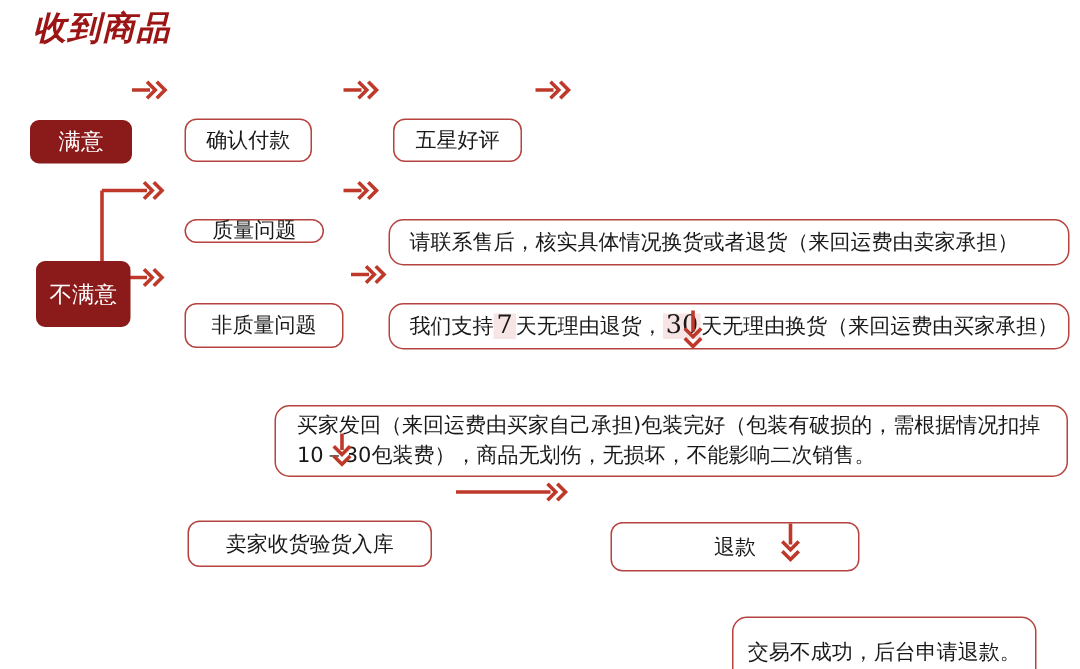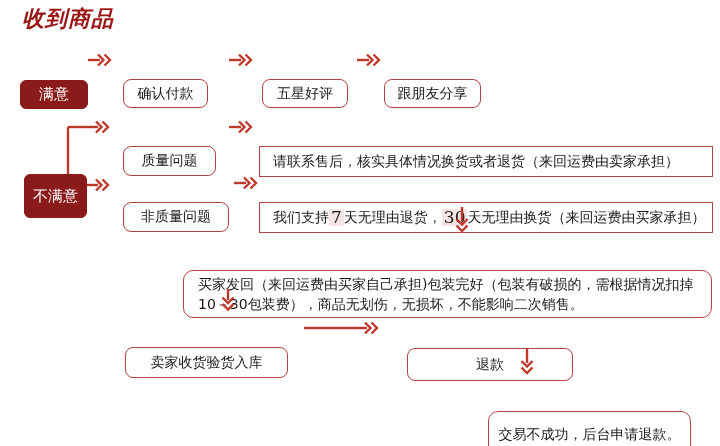"跟朋友分享" div.box { html: <div>跟朋友分享</div> -> none }
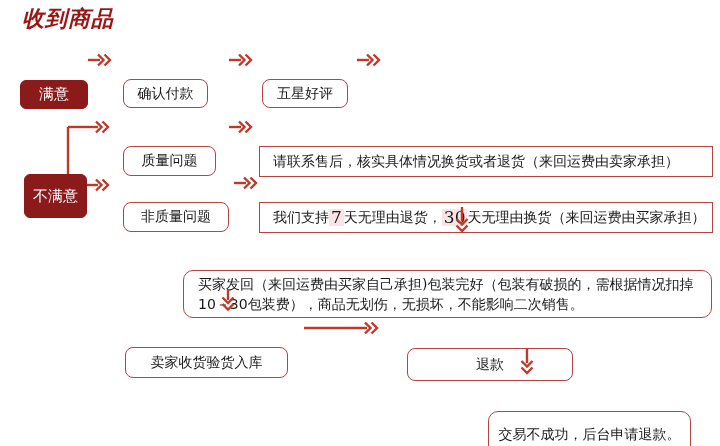"质量问题" div.box { height: 30px -> 16px }
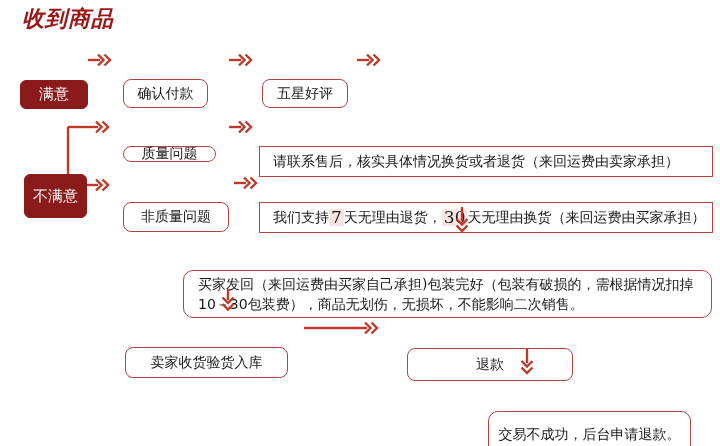"请联系售后，核实具体情况换货或者退货（来回运费由卖家承担）" .box.wide { border-radius: 0 -> 10px }
